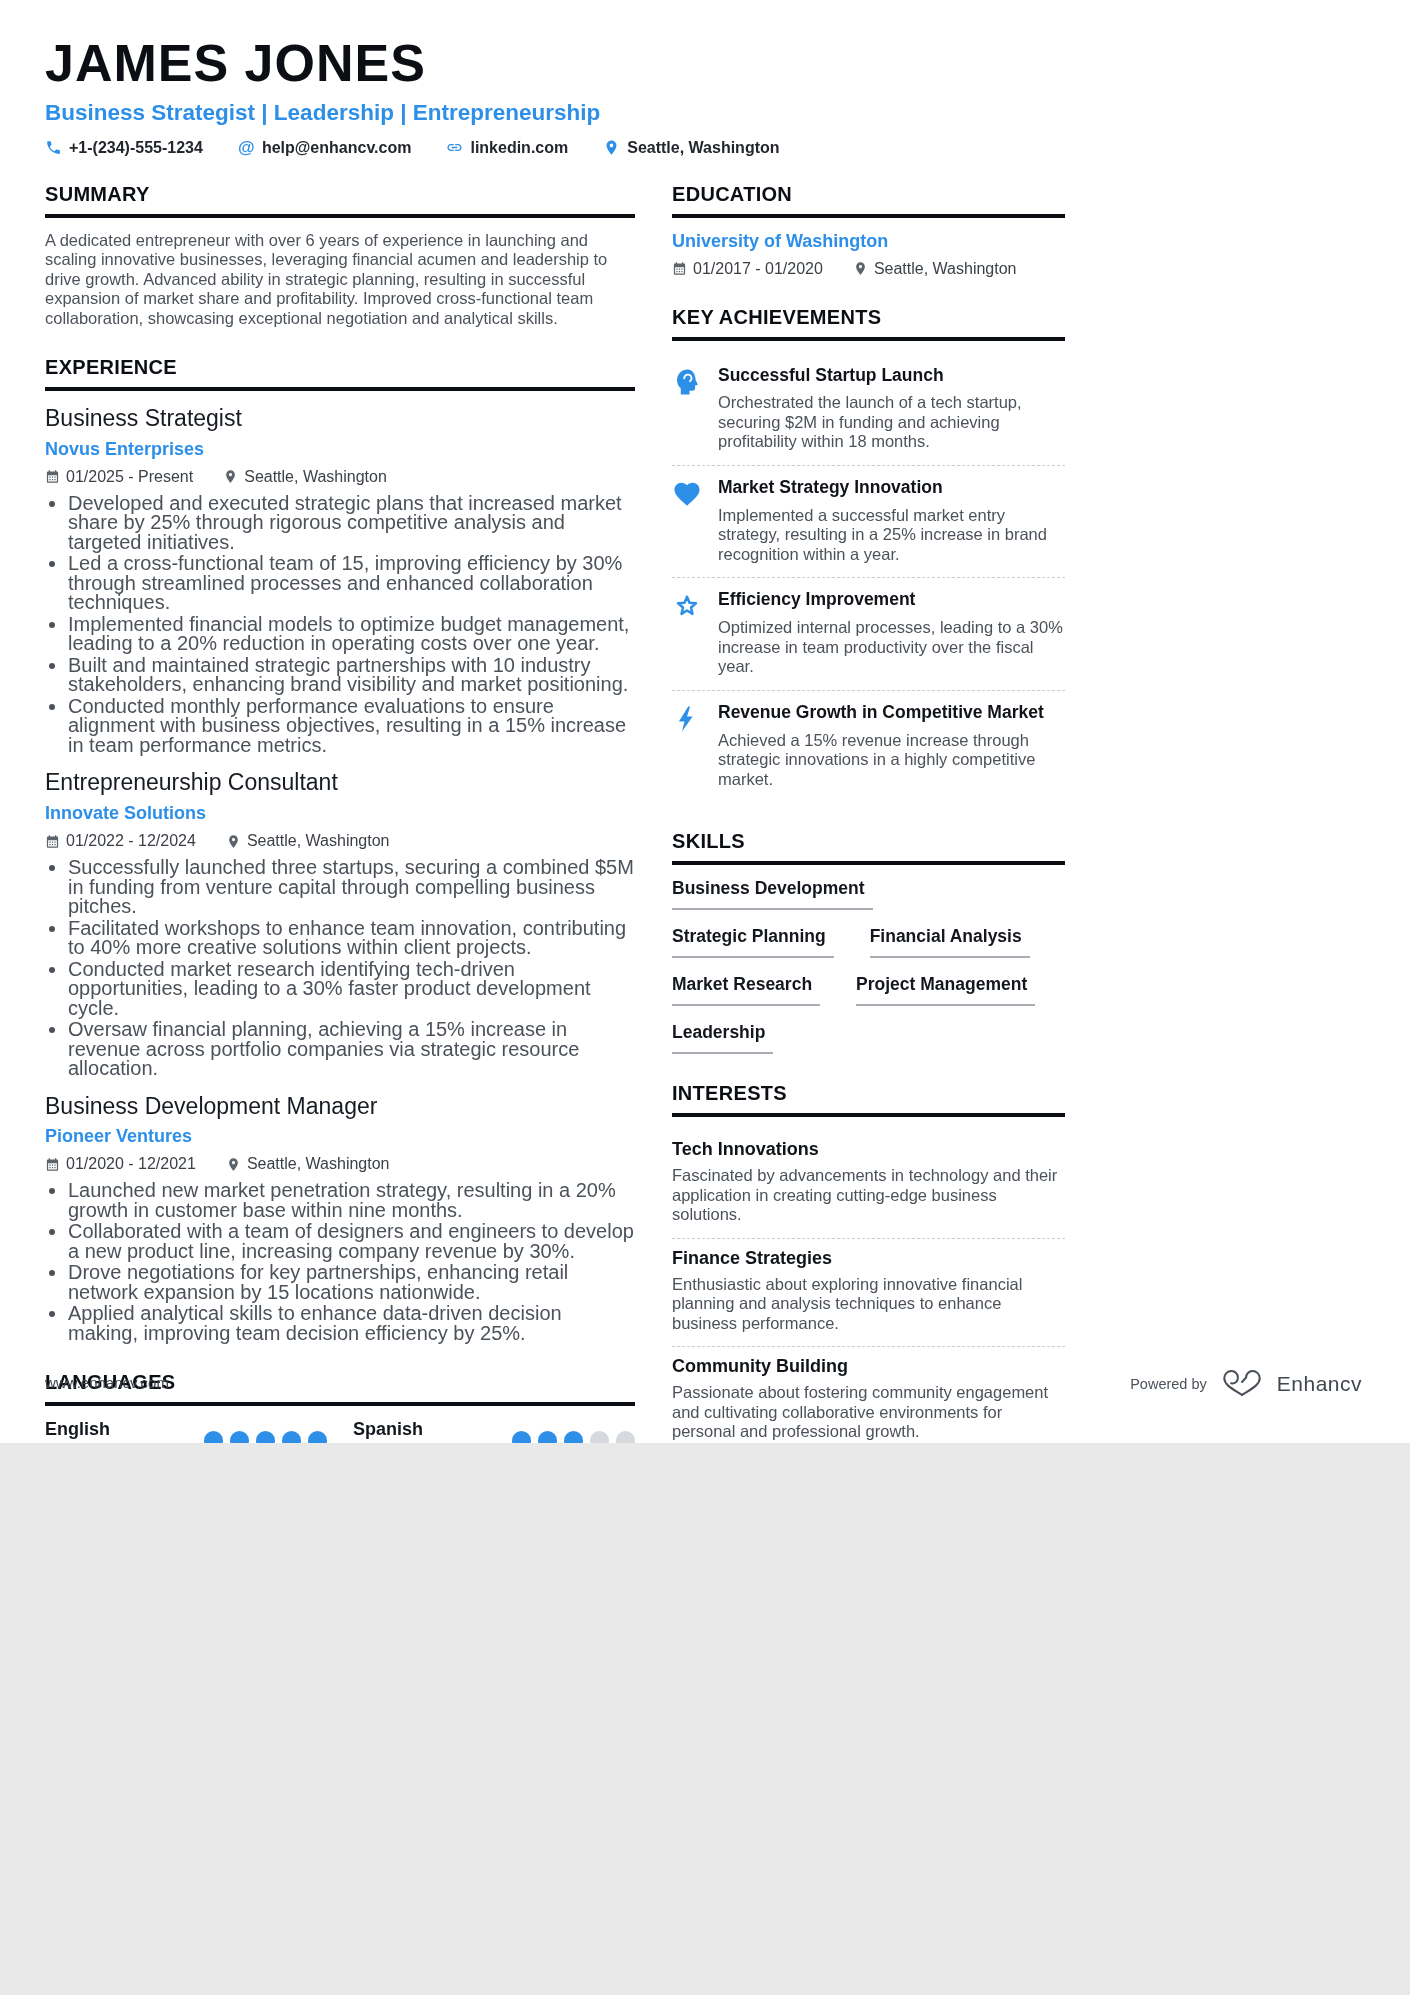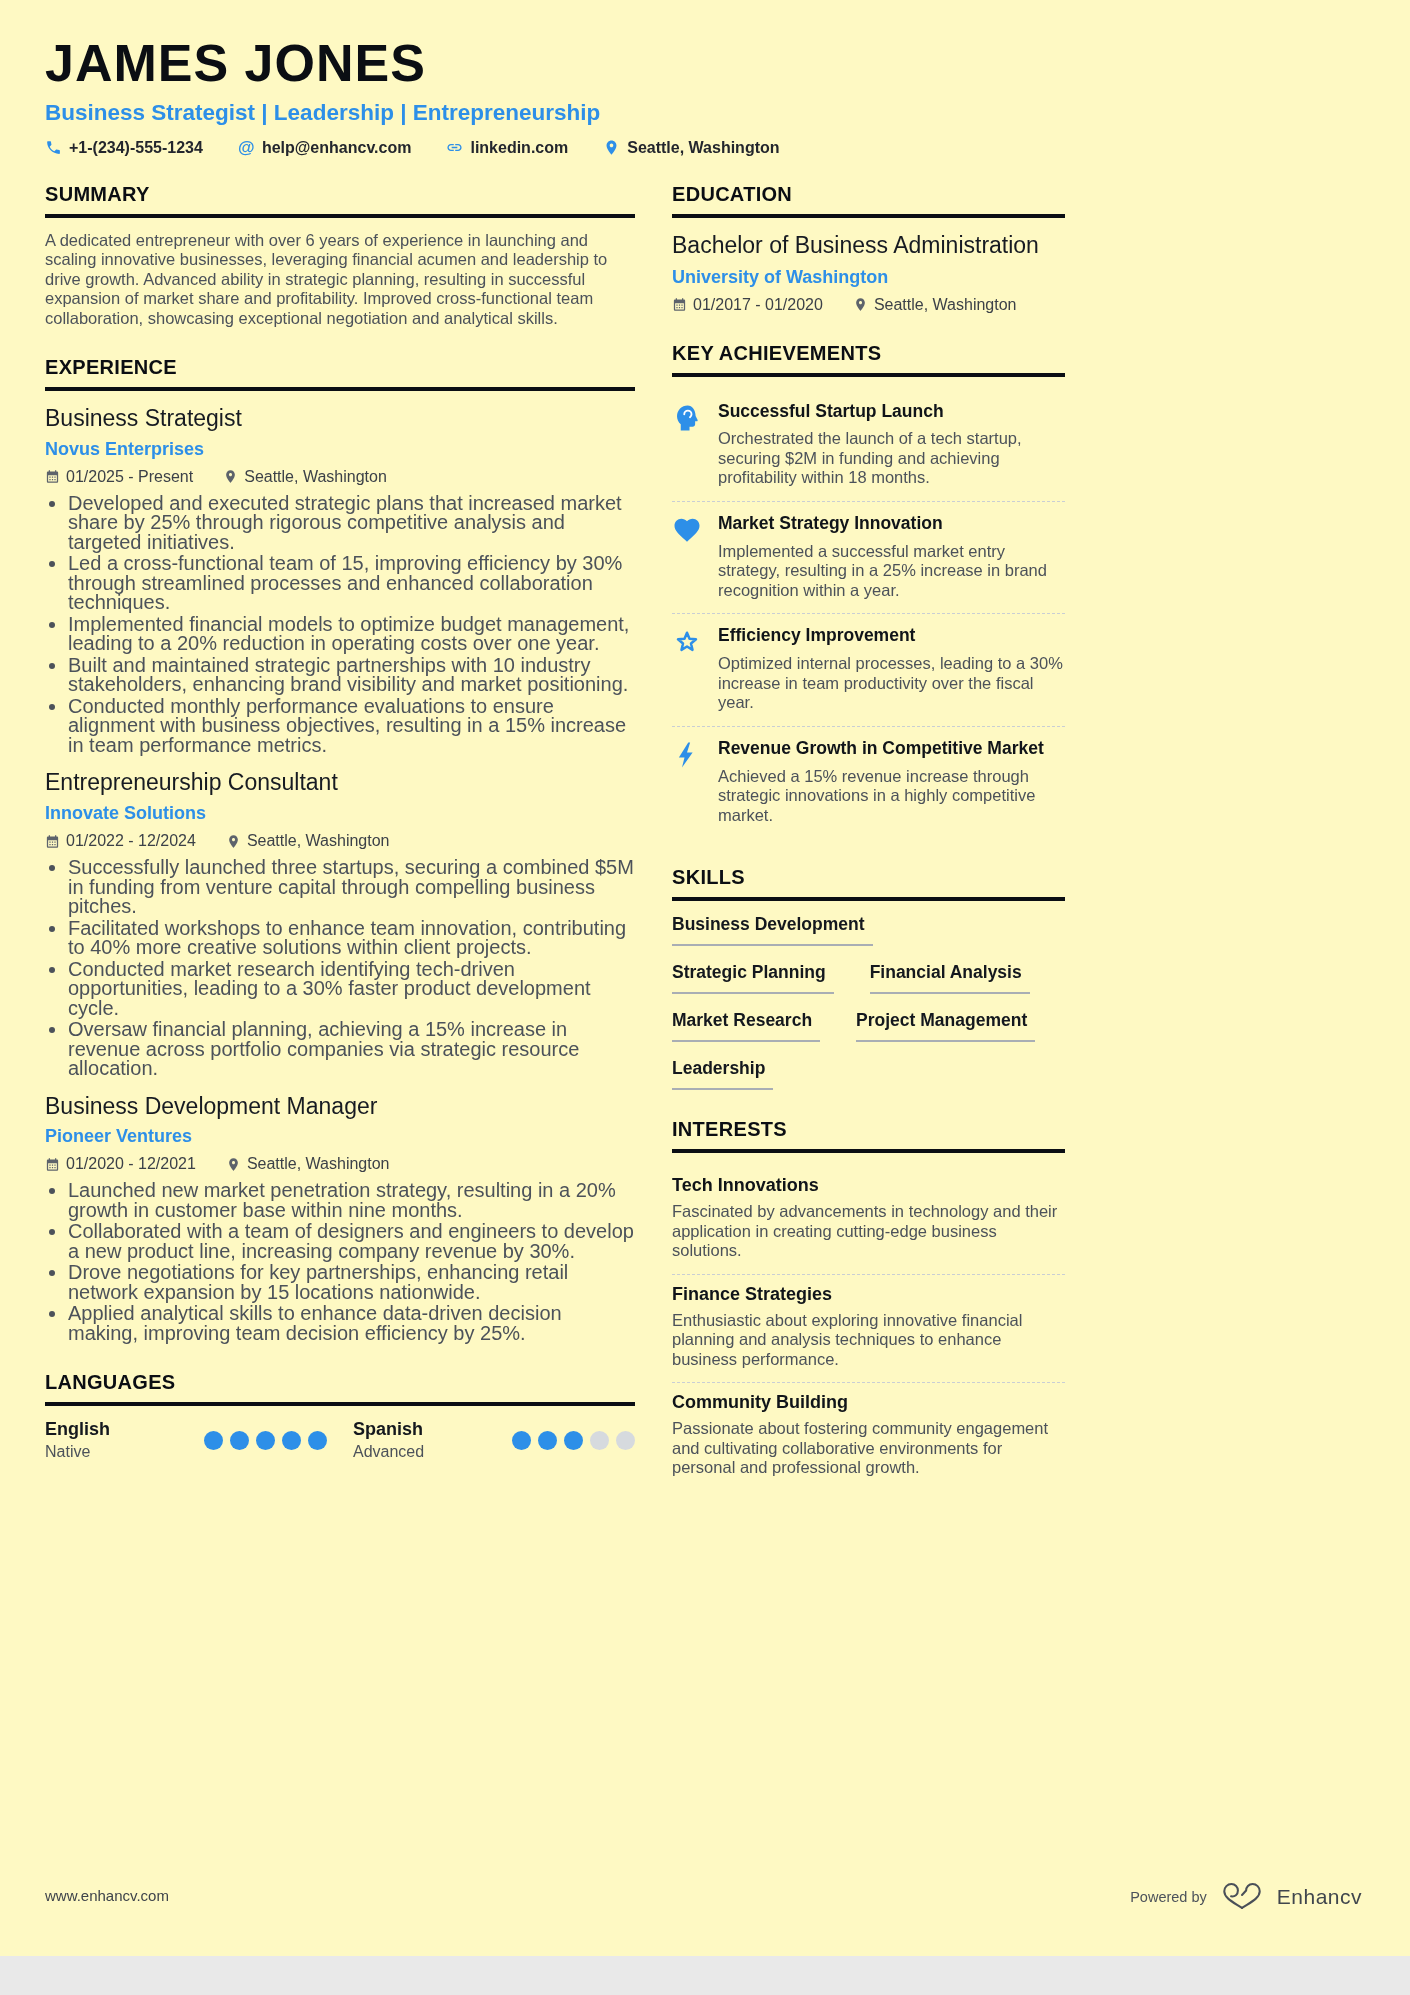"JAMES JONES" .page { background: #fef9c3 -> #ffffff; height: 1956px -> 1443px }
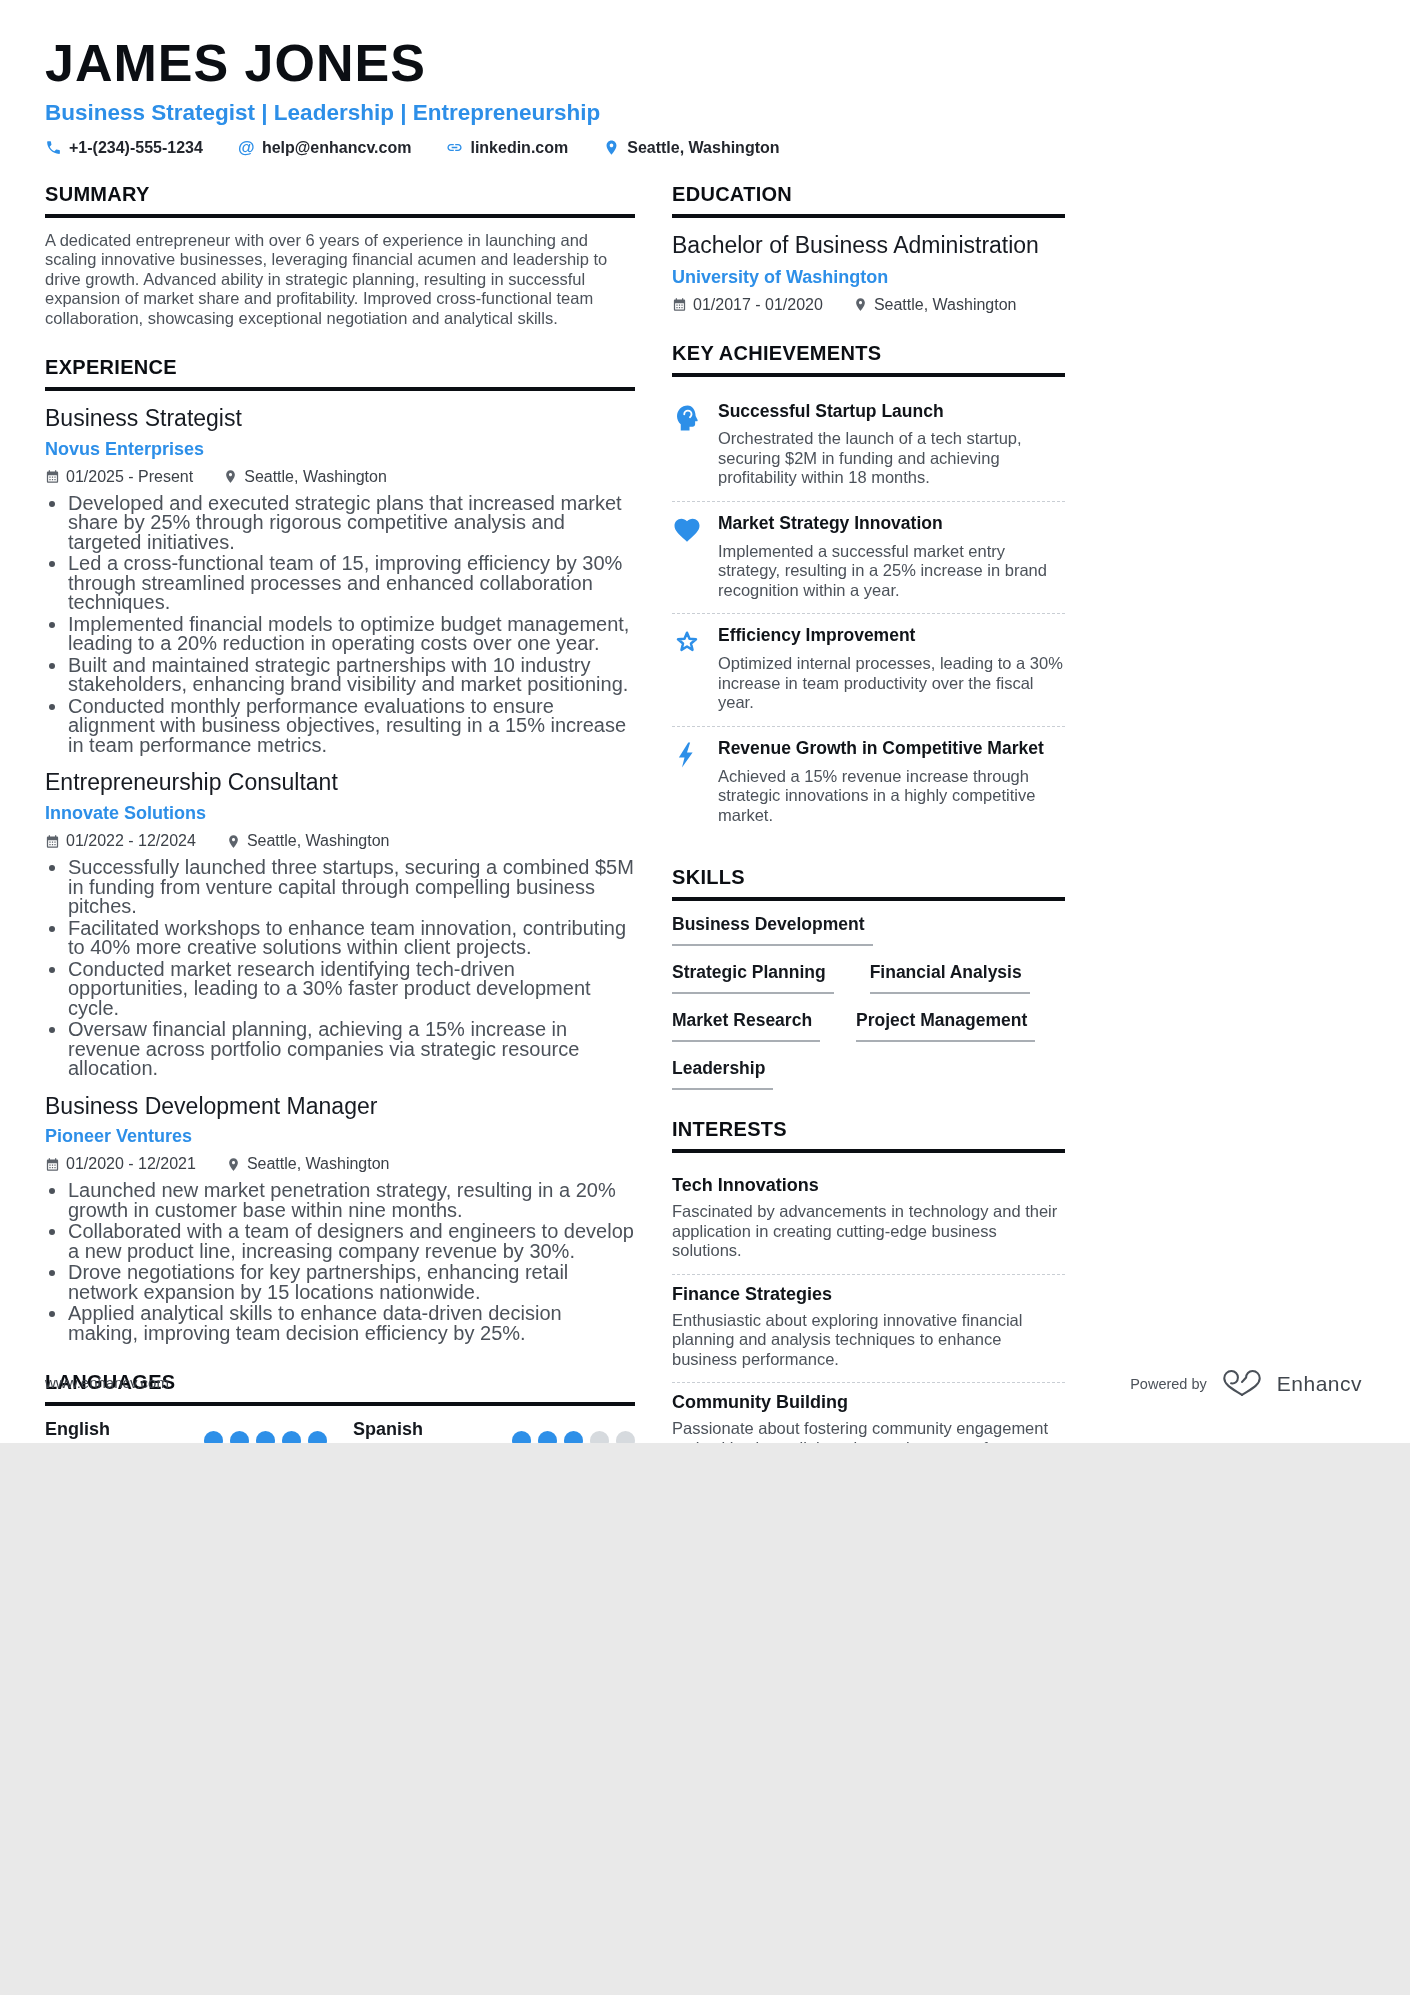"Bachelor of Business Administration" div.degree { html: <div>Bachelor of Business Administration</div> -> none }
